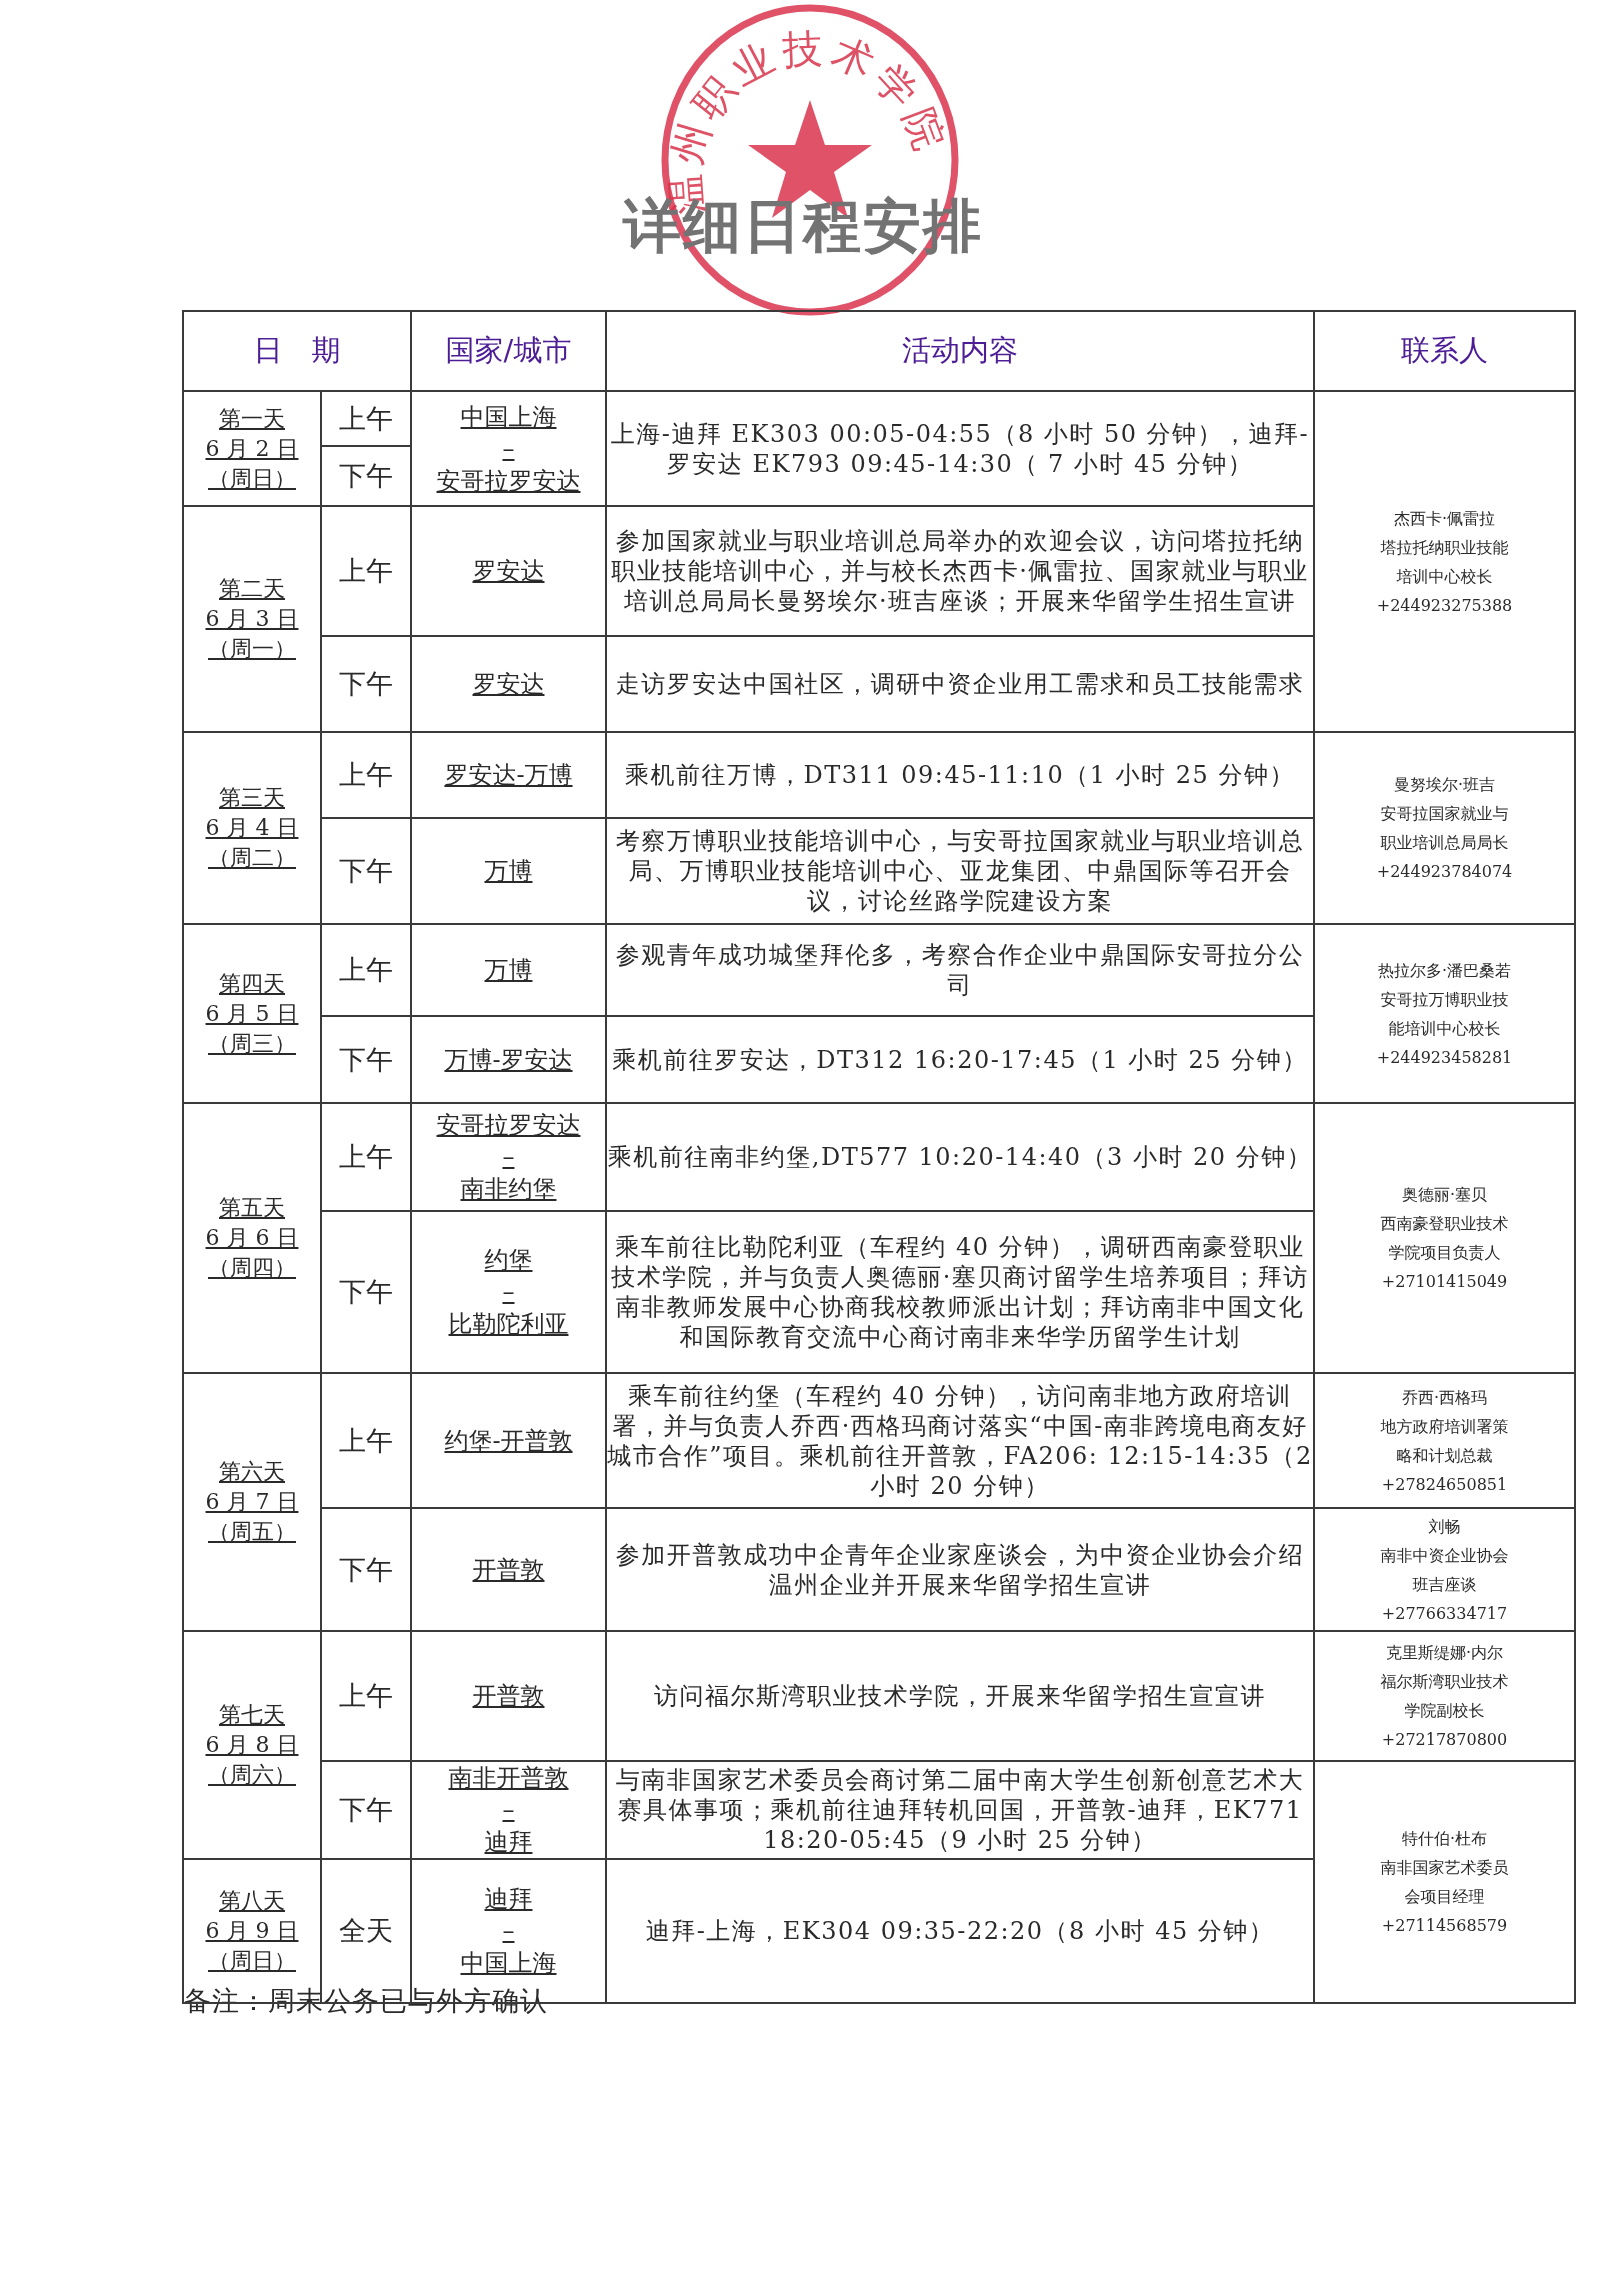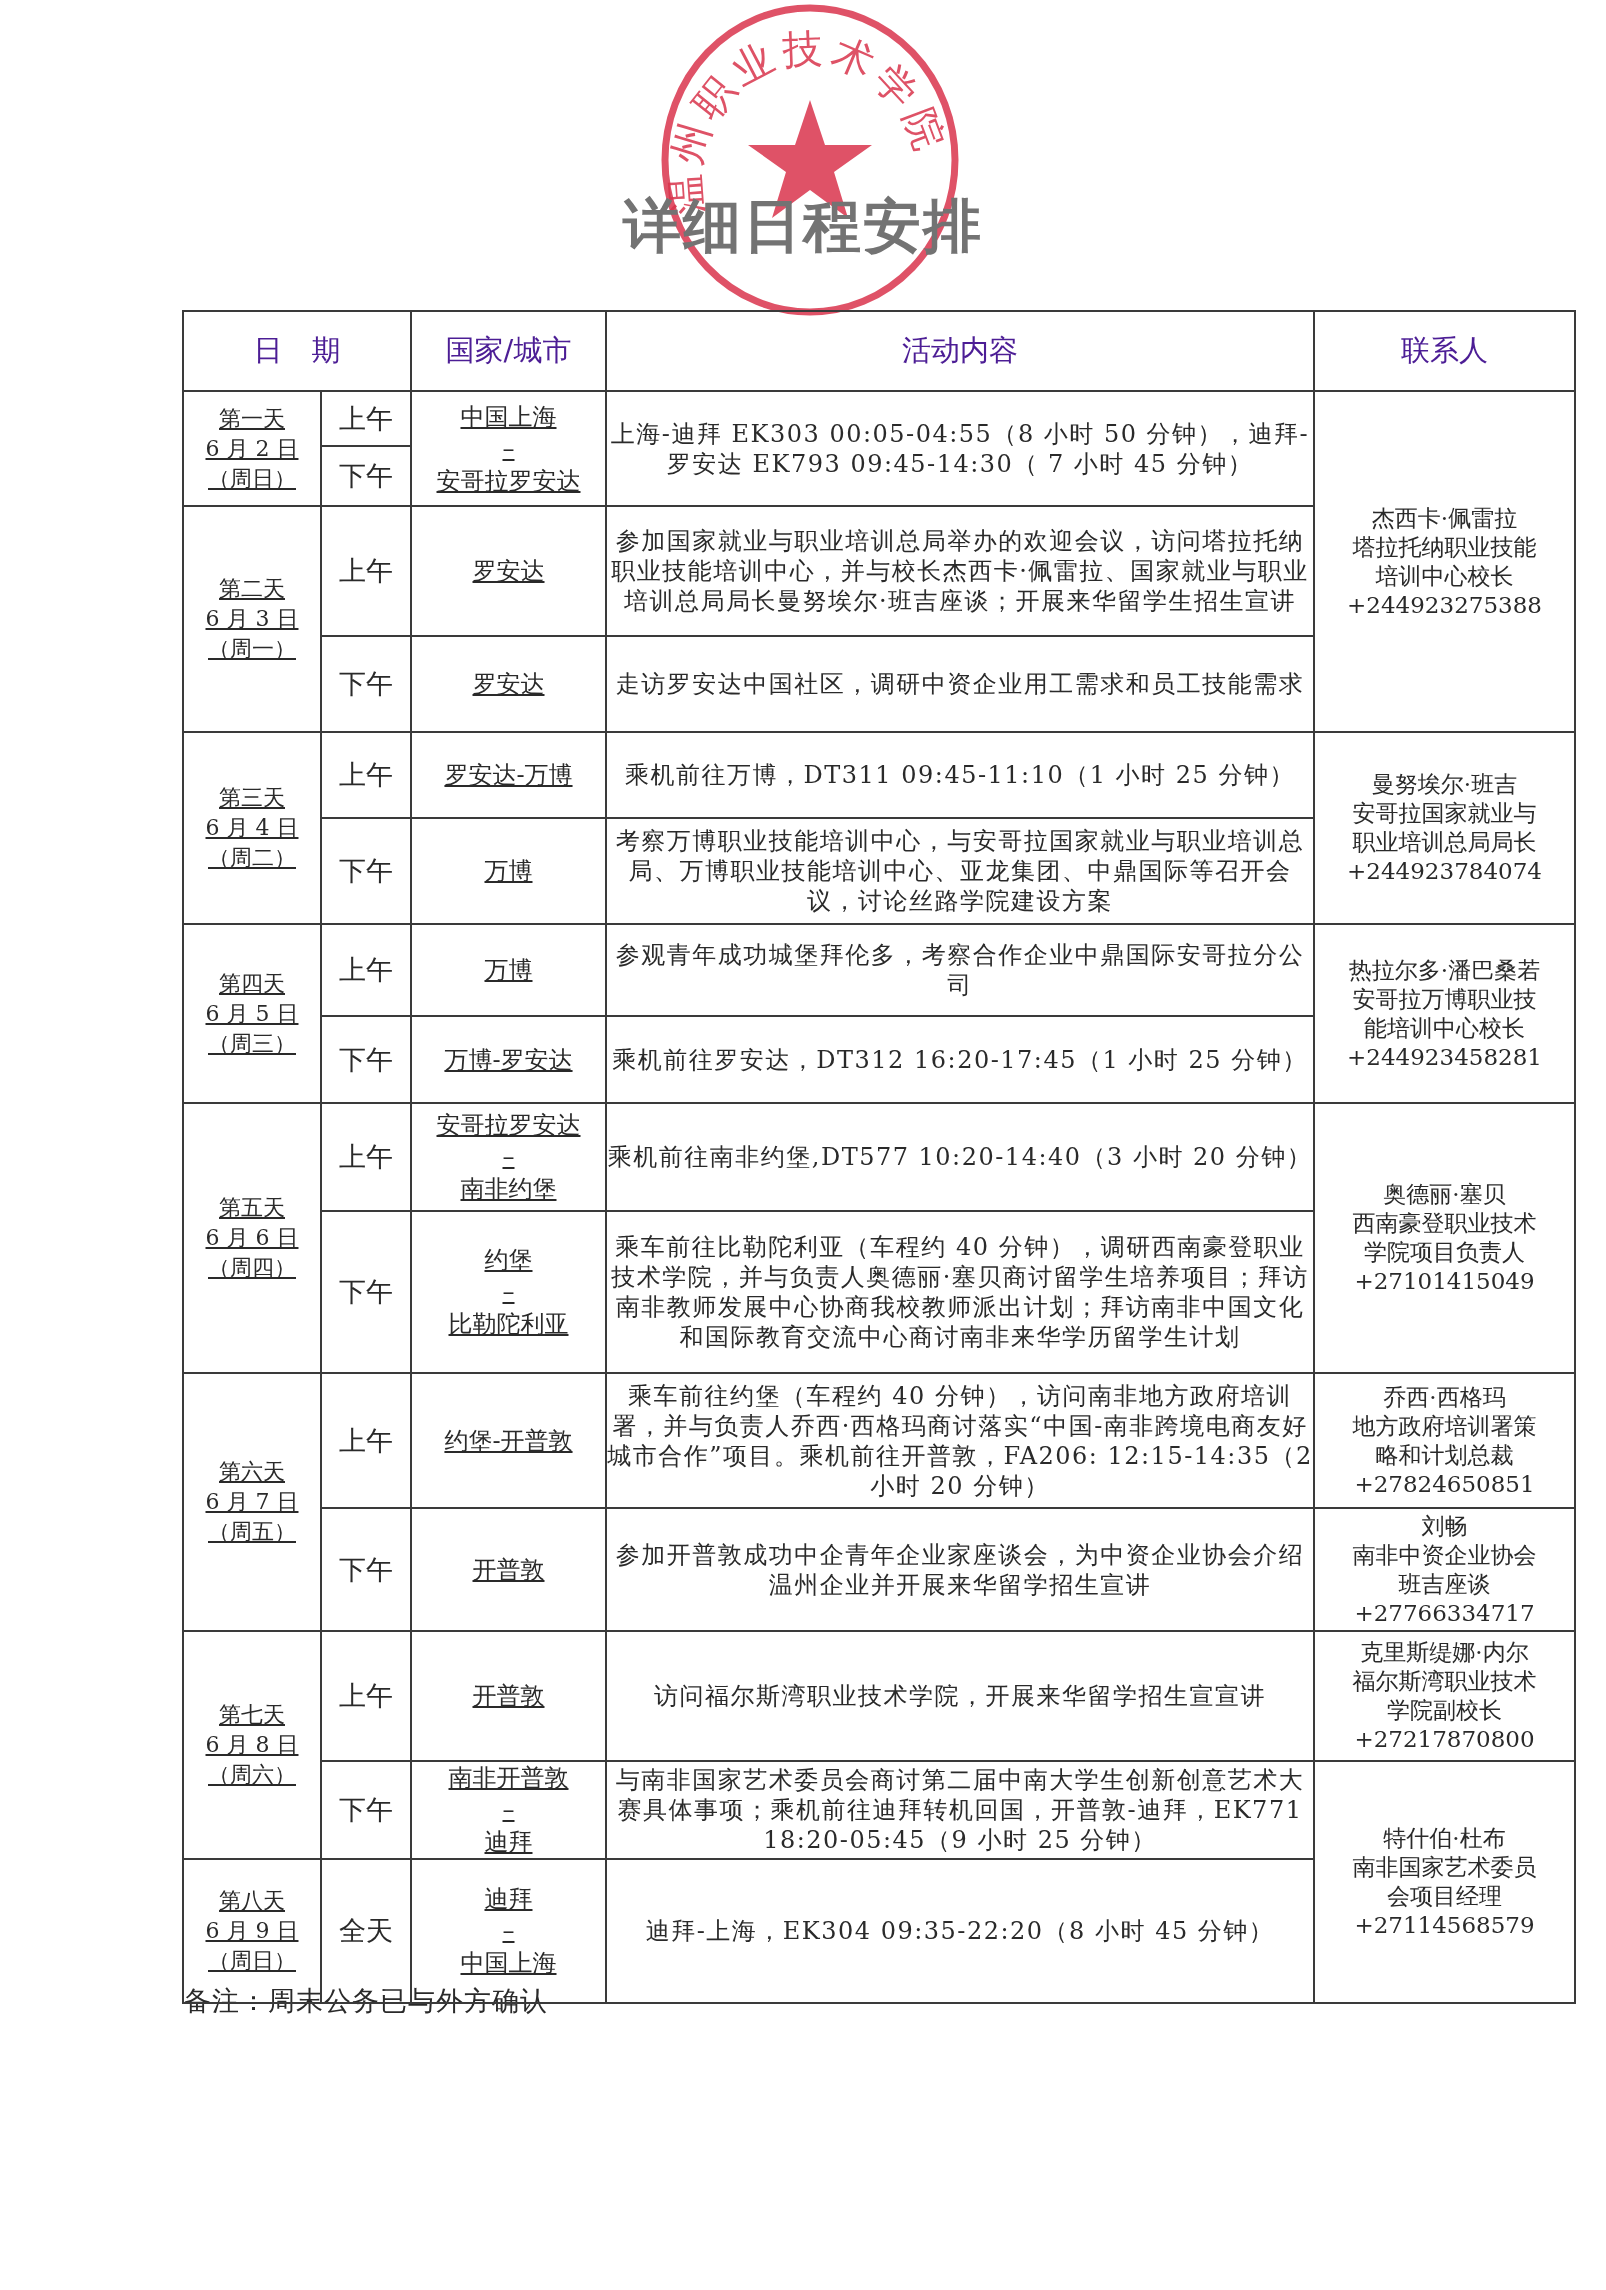"杰西卡·佩雷拉" td.contact { font-size: 23px -> 16px }
